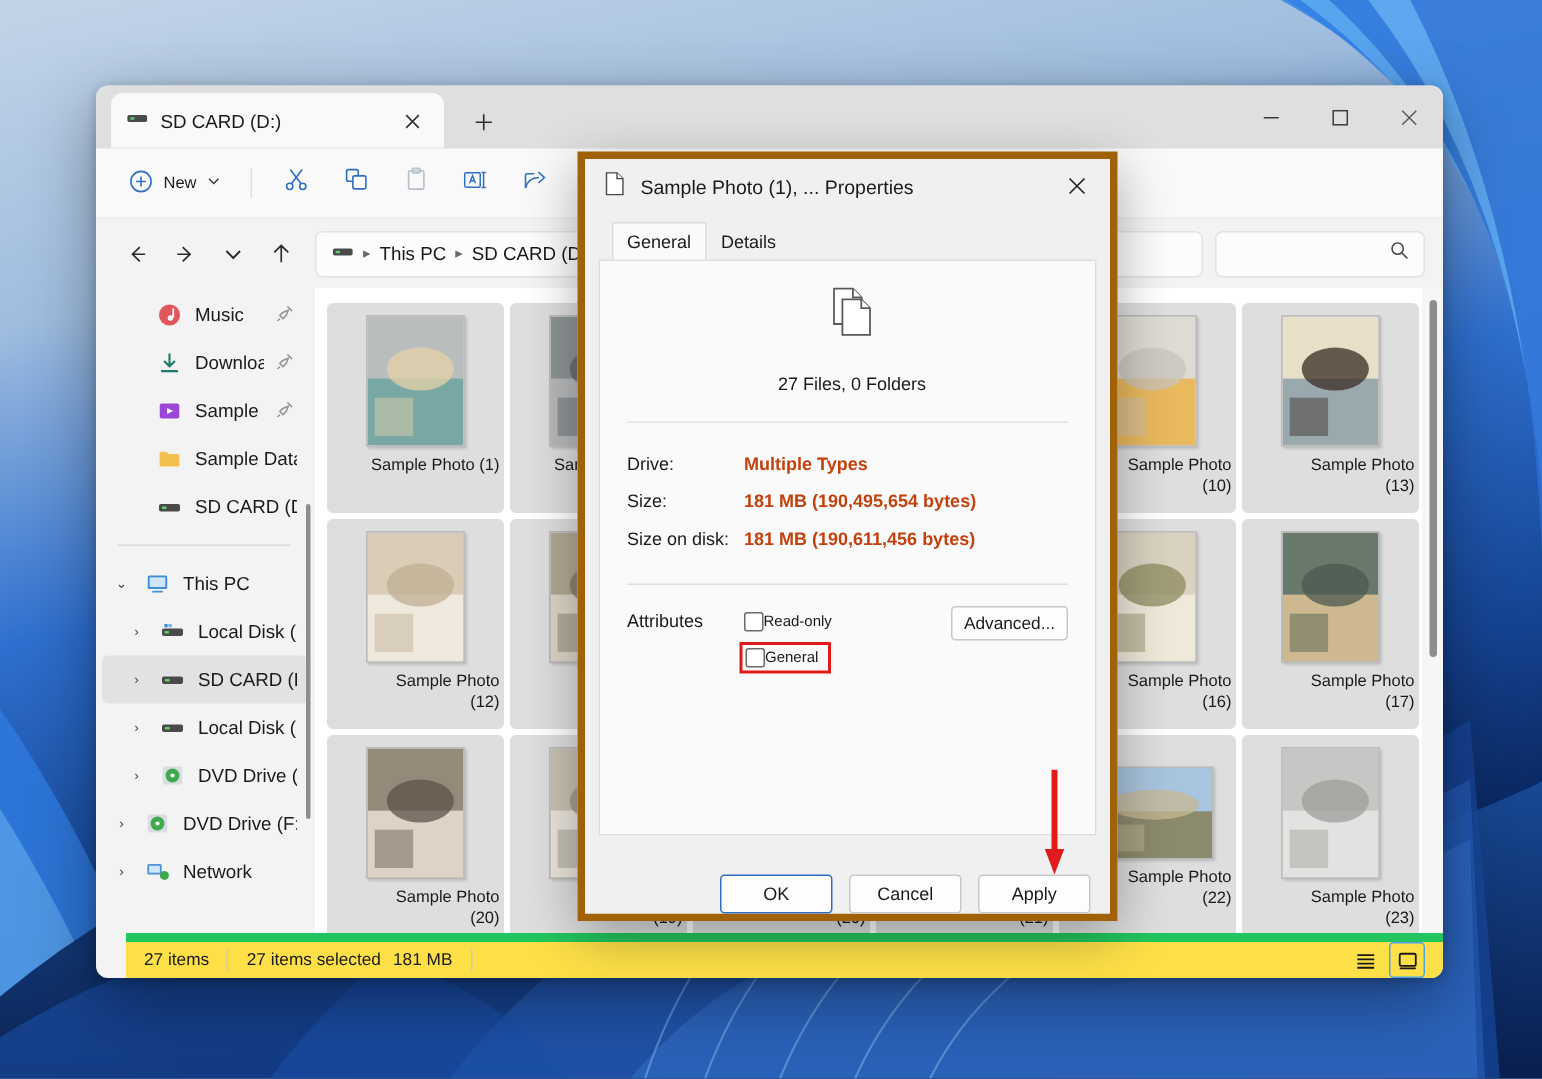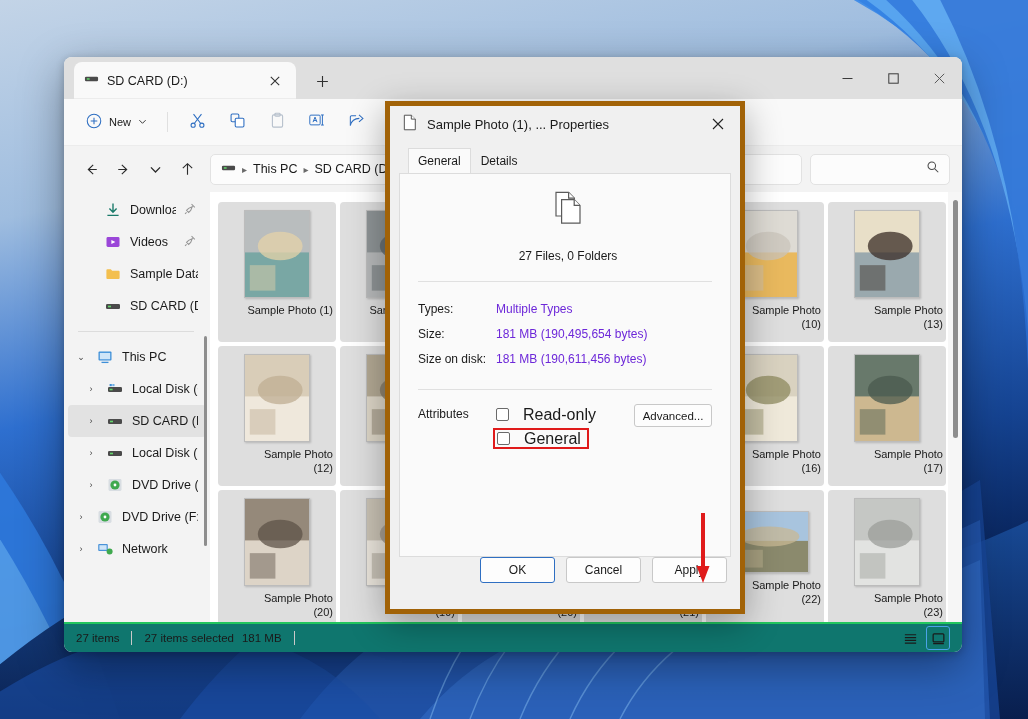"Music" div.side-item { html: none -> <div> <span></span> <span> <svg> <circle></circle> <path></path> <circle></circle> </svg> </span> <span>Music</span> <span><svg> <path></path> </svg></span> </div> }
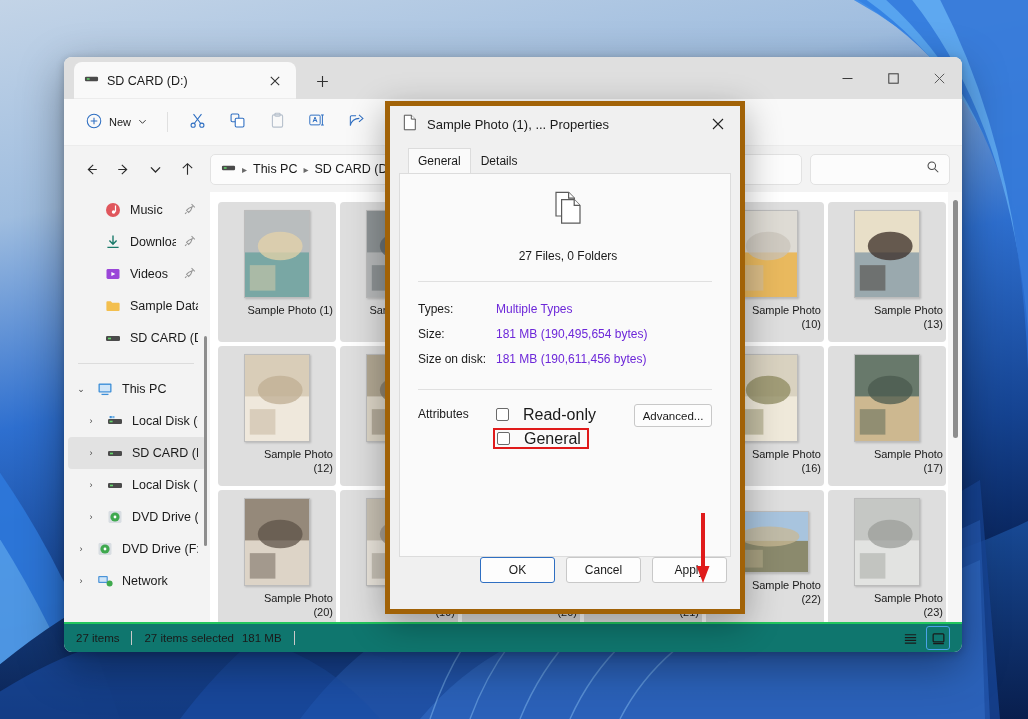"Videos" span.side-label { text: Videos -> Sample }
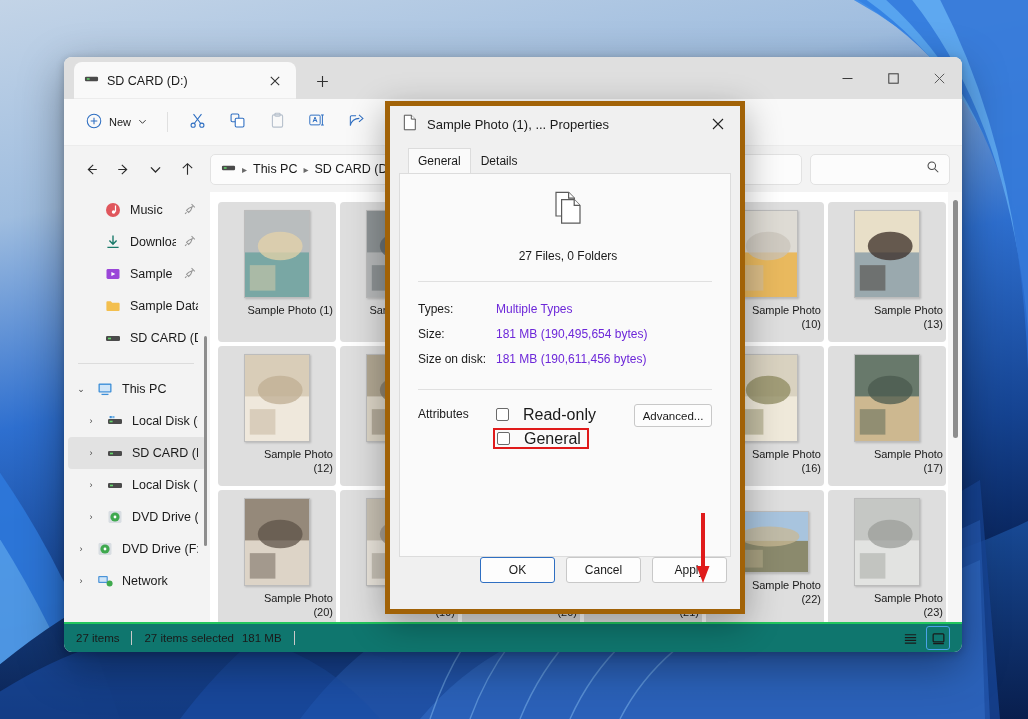"Types:" span.prop-key { text: Types -> Drive }
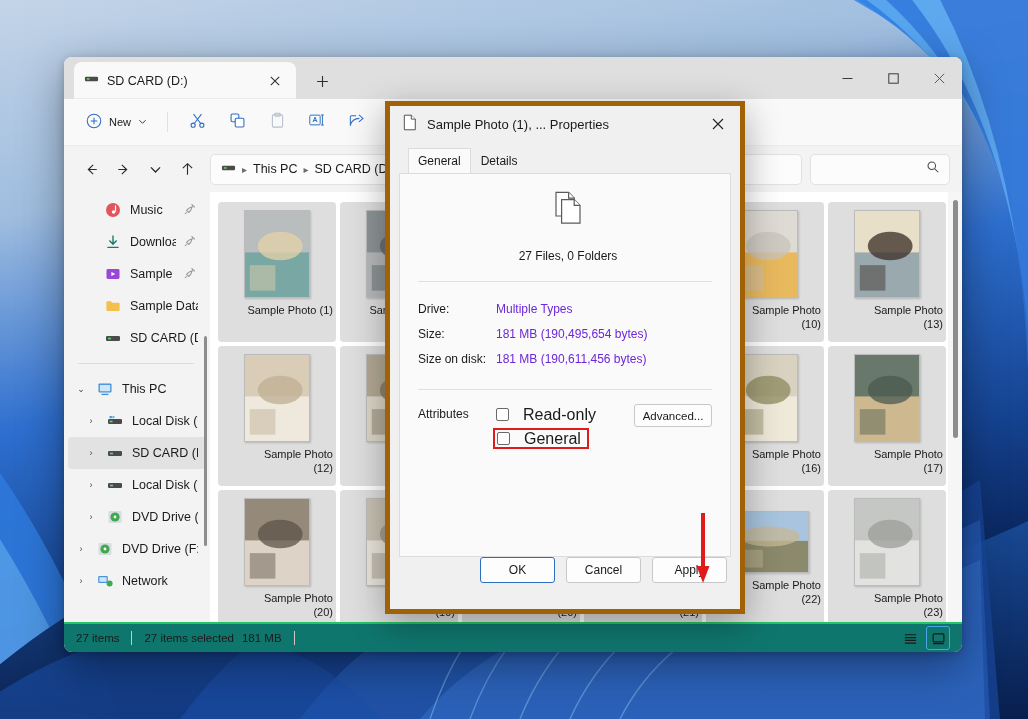"Multiple Types" .prop-val { color: #6d28d9 -> #c2410c; font-weight: none -> bold }
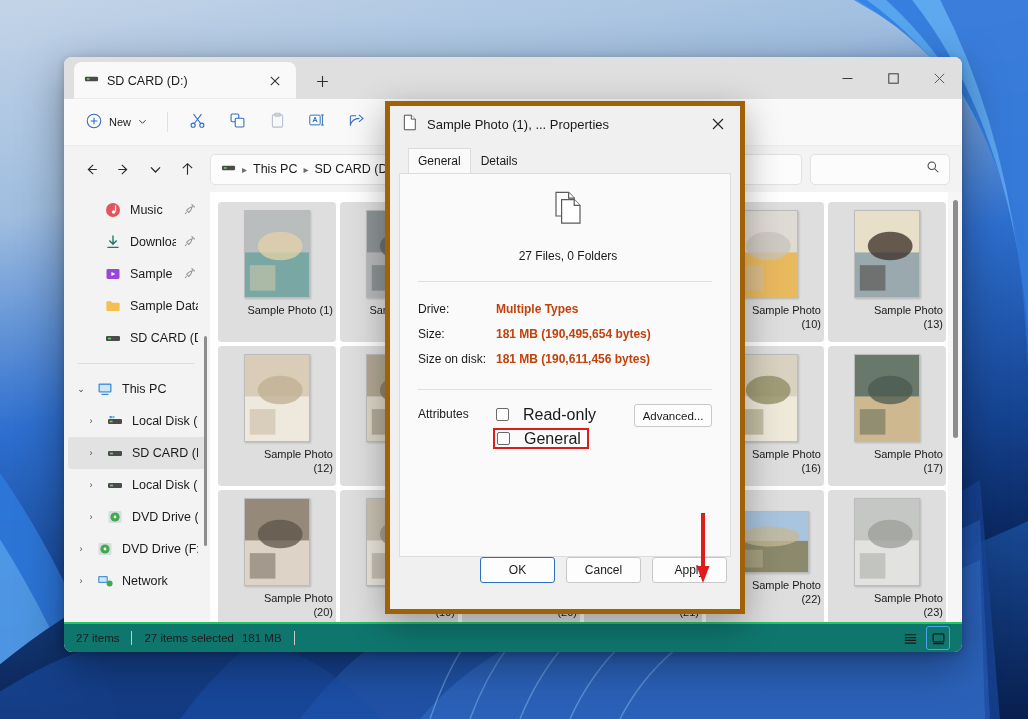"Read-only" .cbx { font-size: 16px -> 10px; gap: 14px -> 0 }
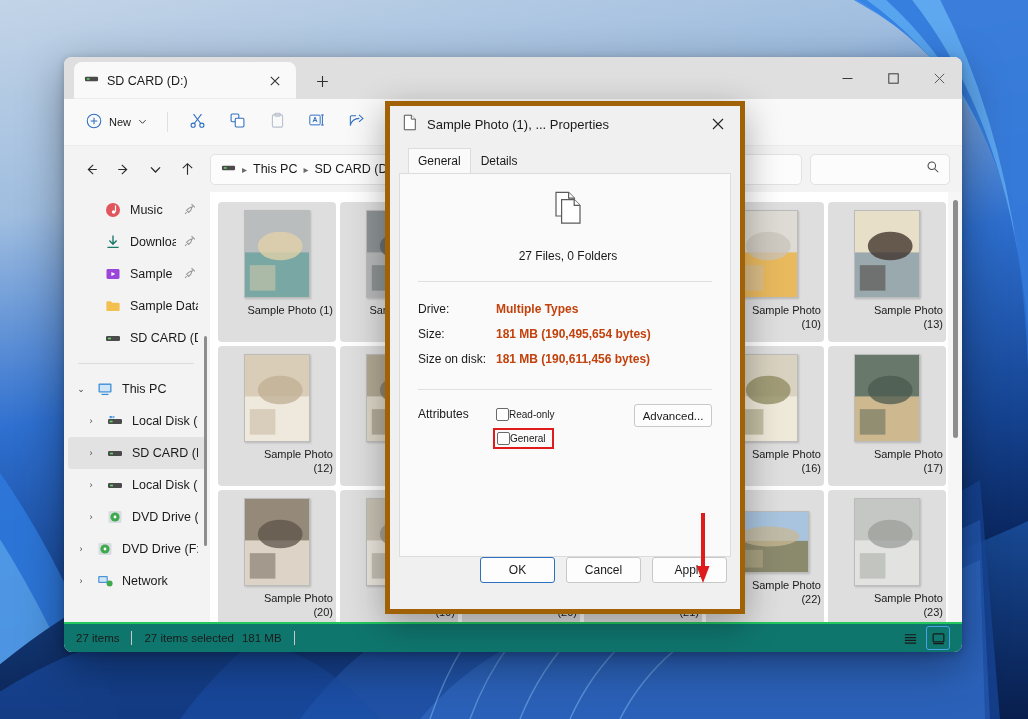"OK" .dlg-buttons { align-items: flex-start -> flex-end }
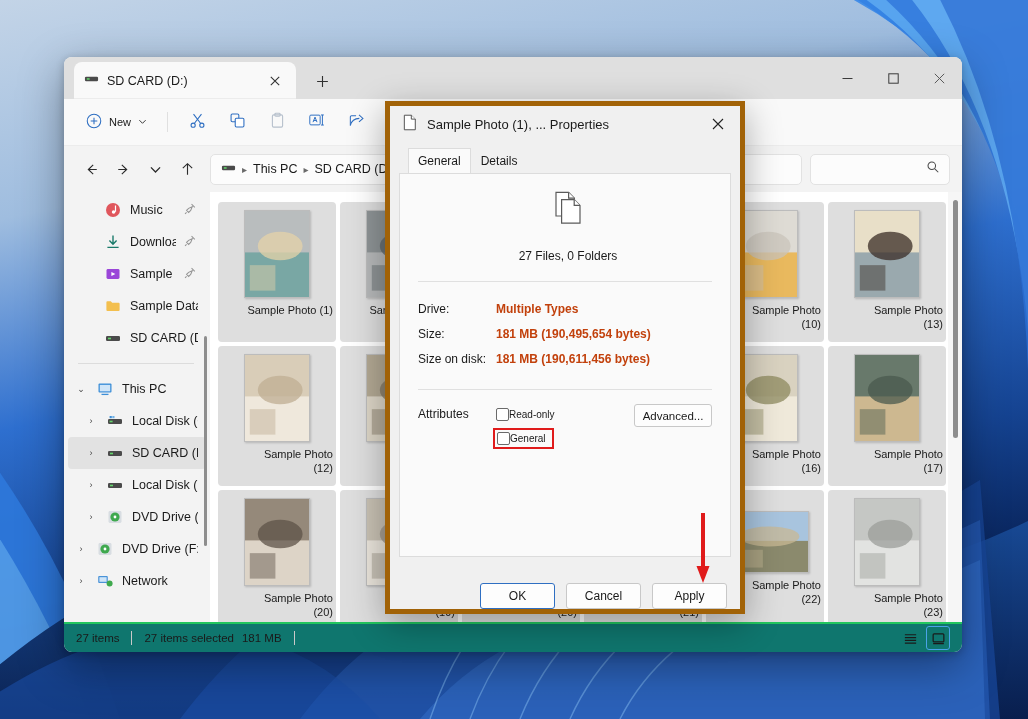"27 items" .statusbar { background: #0f766e -> #fde047; border-top: 2px solid #22c55e -> 6px solid #22c55e; margin-left: none -> 20px }
